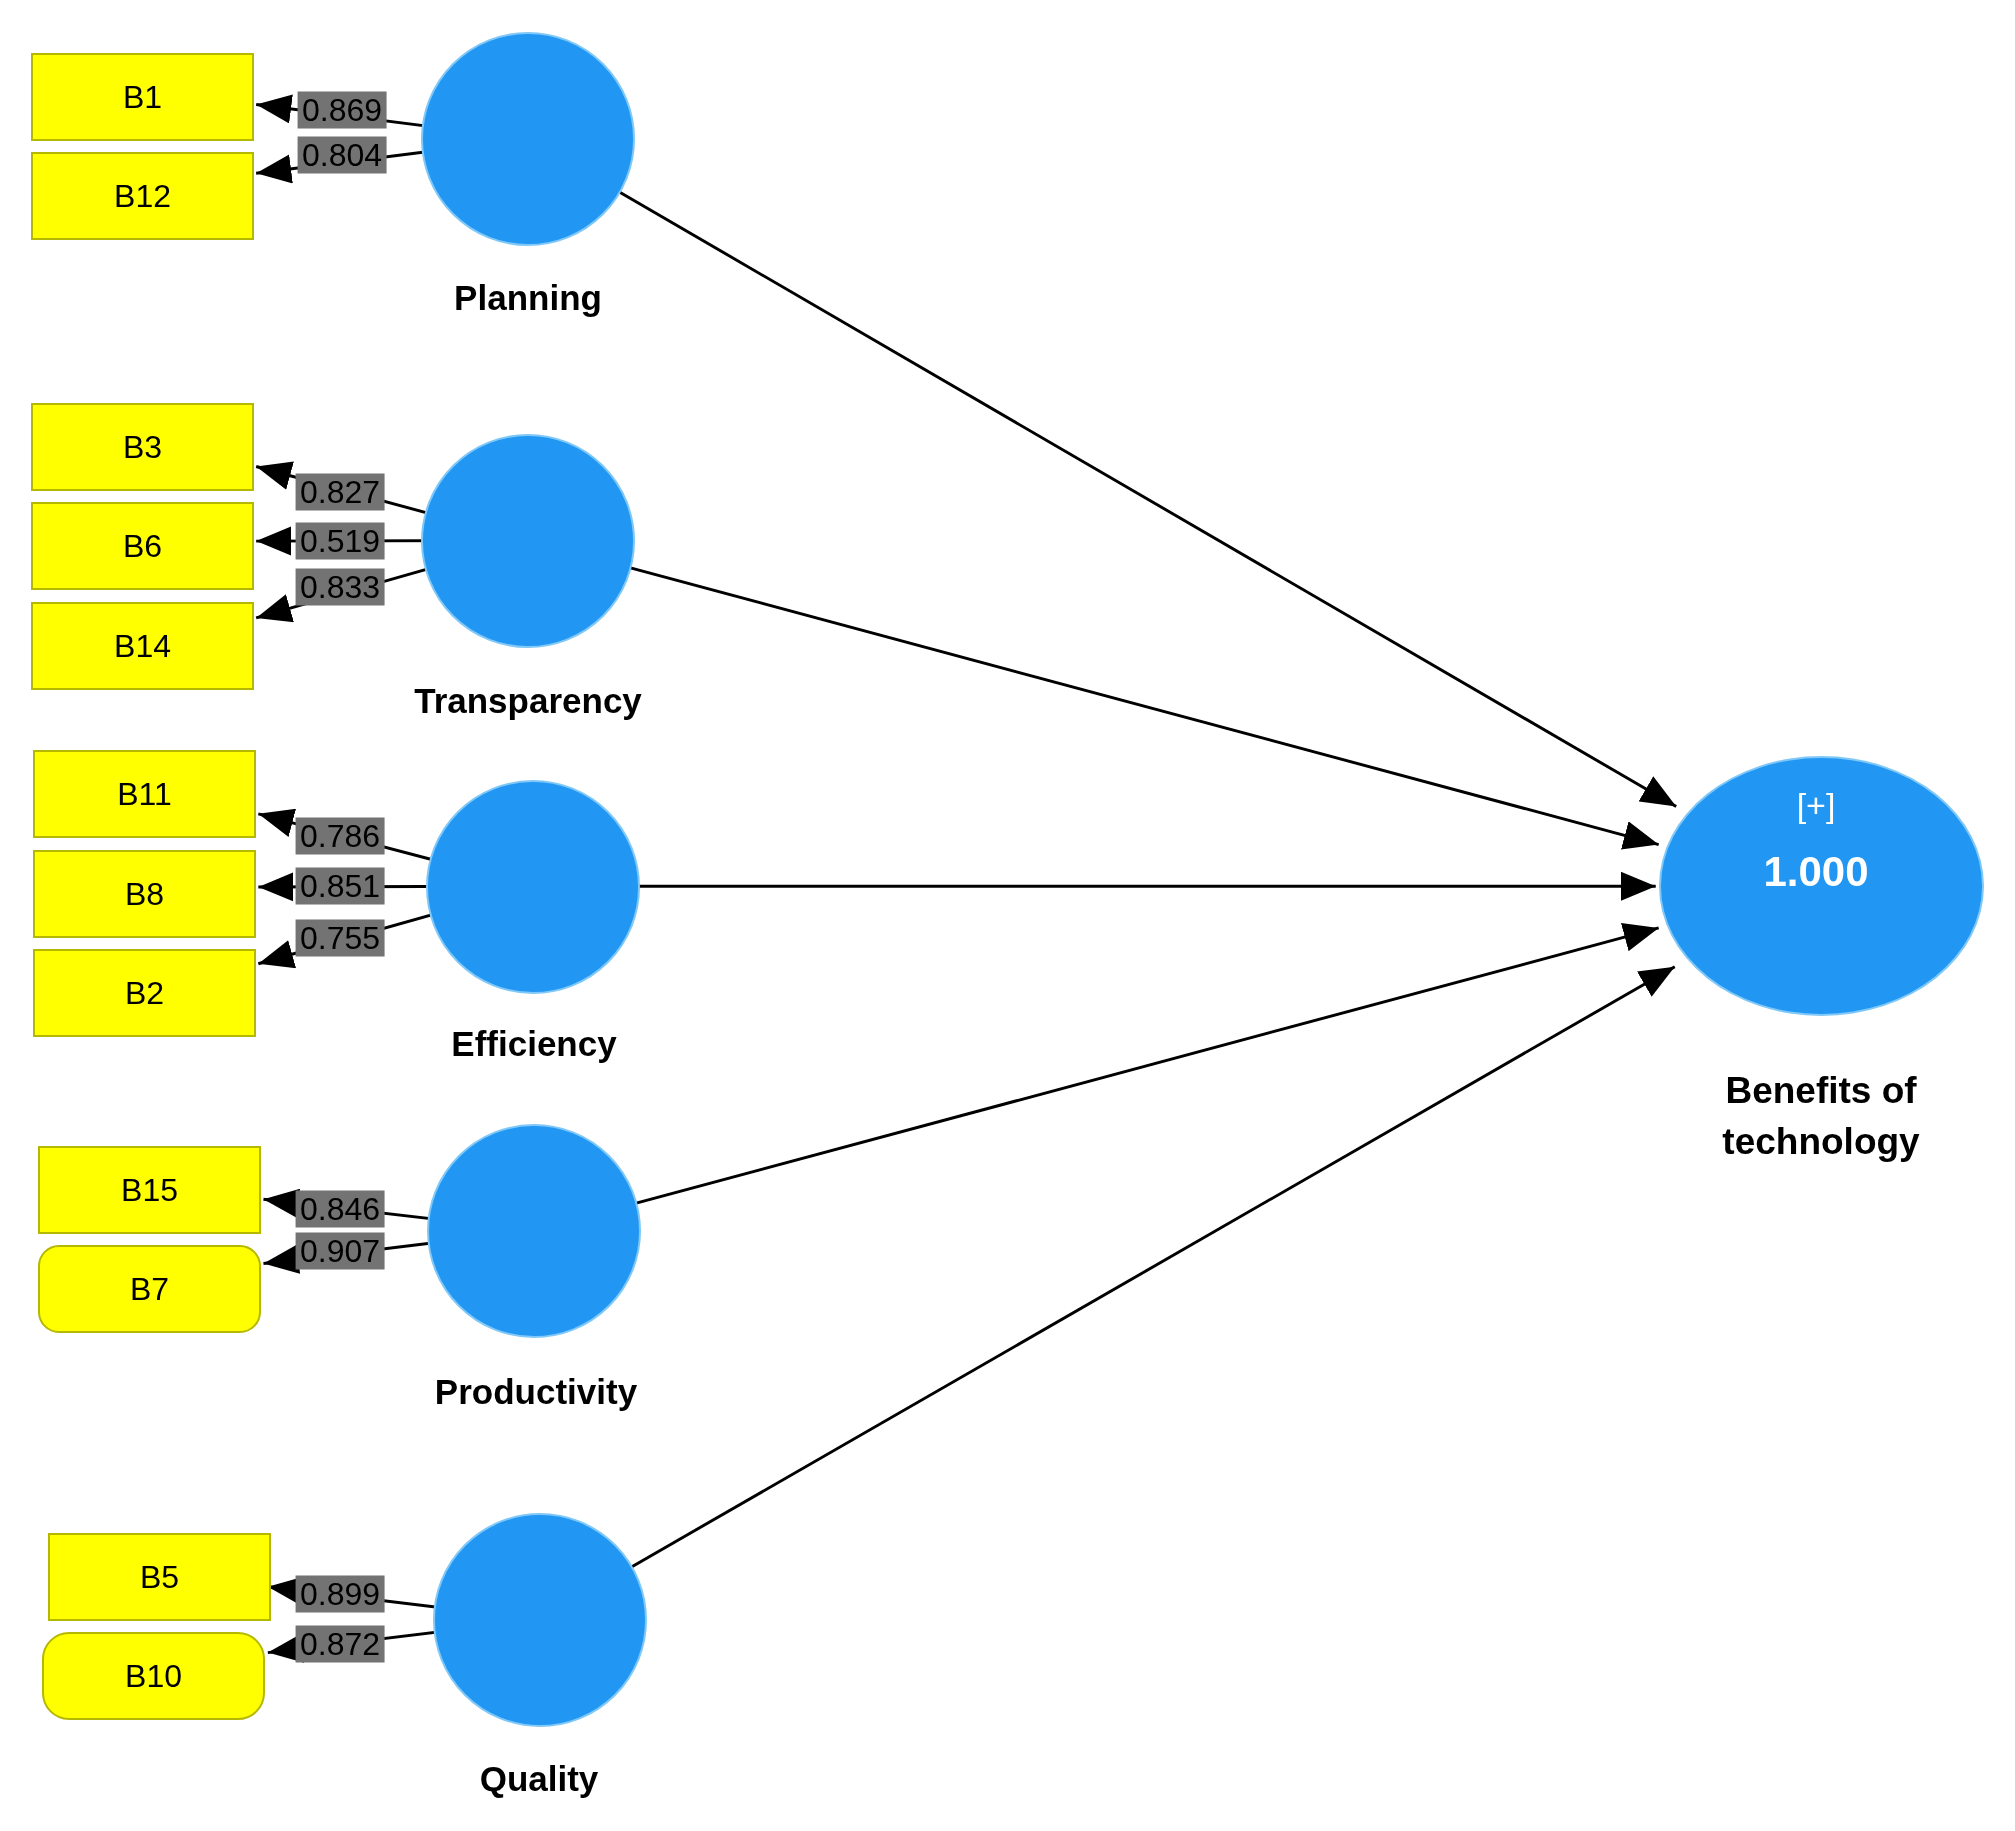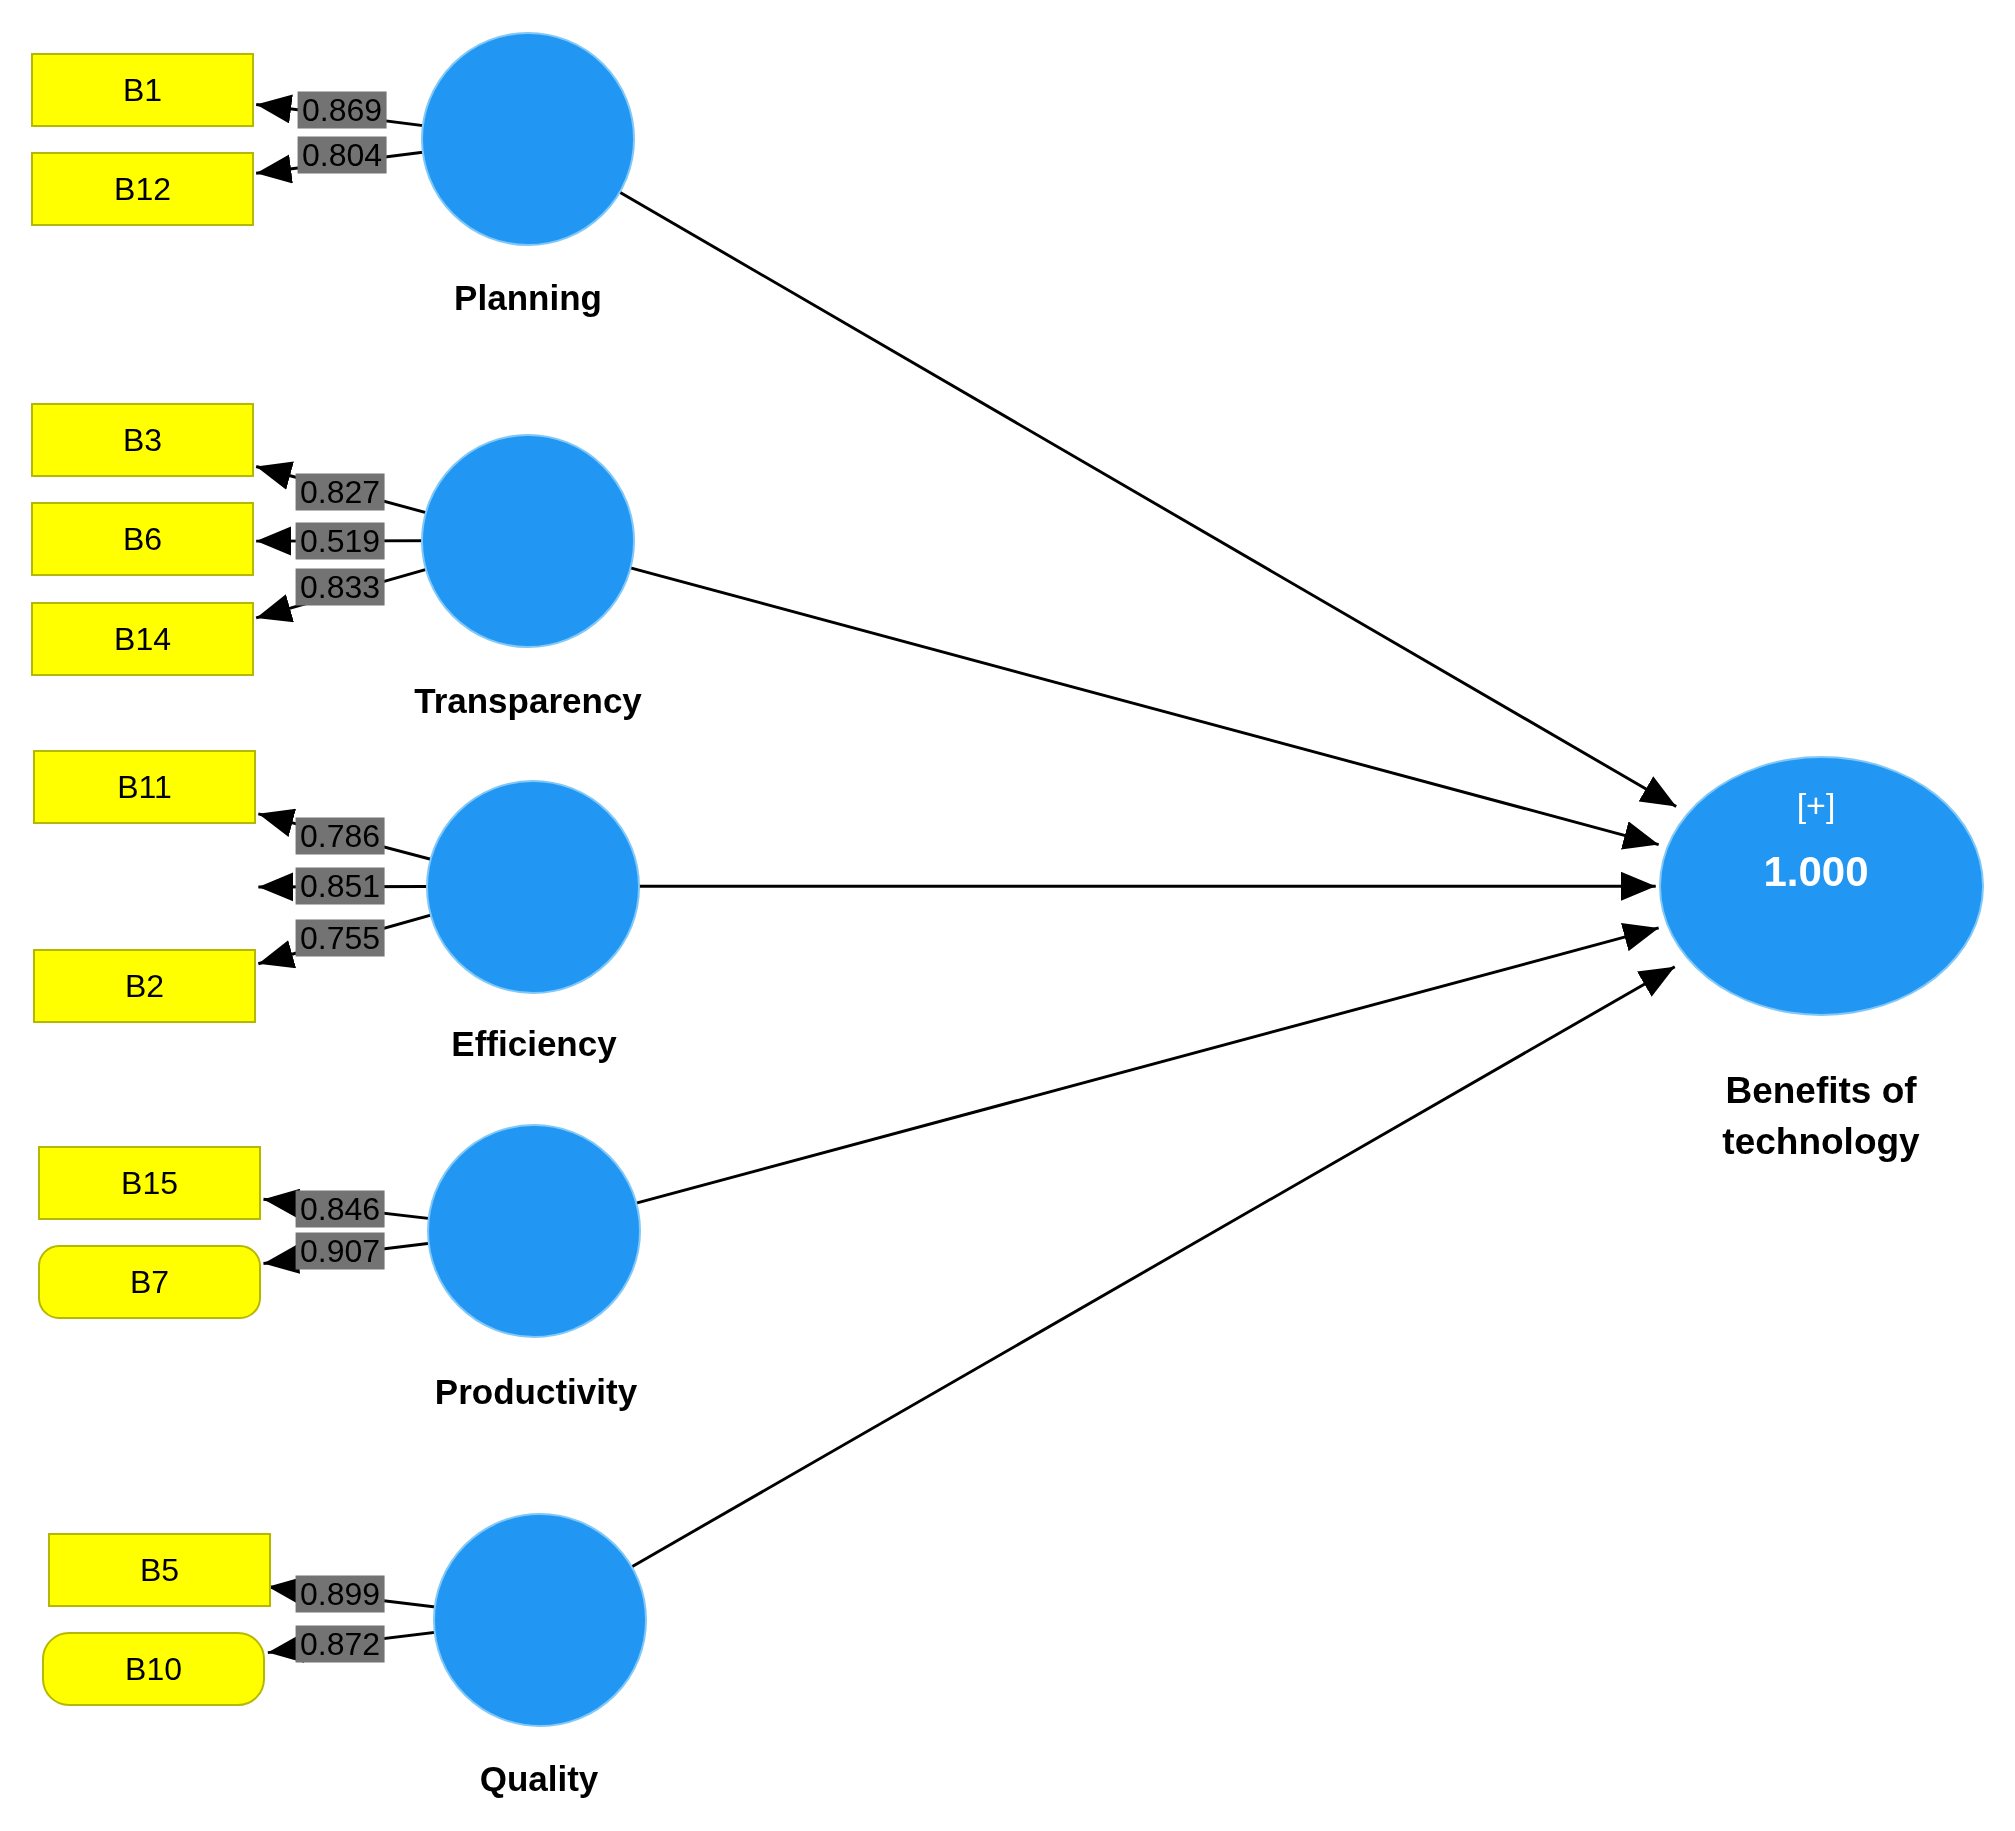"B1" .indicator-box { height: 74px -> 88px }
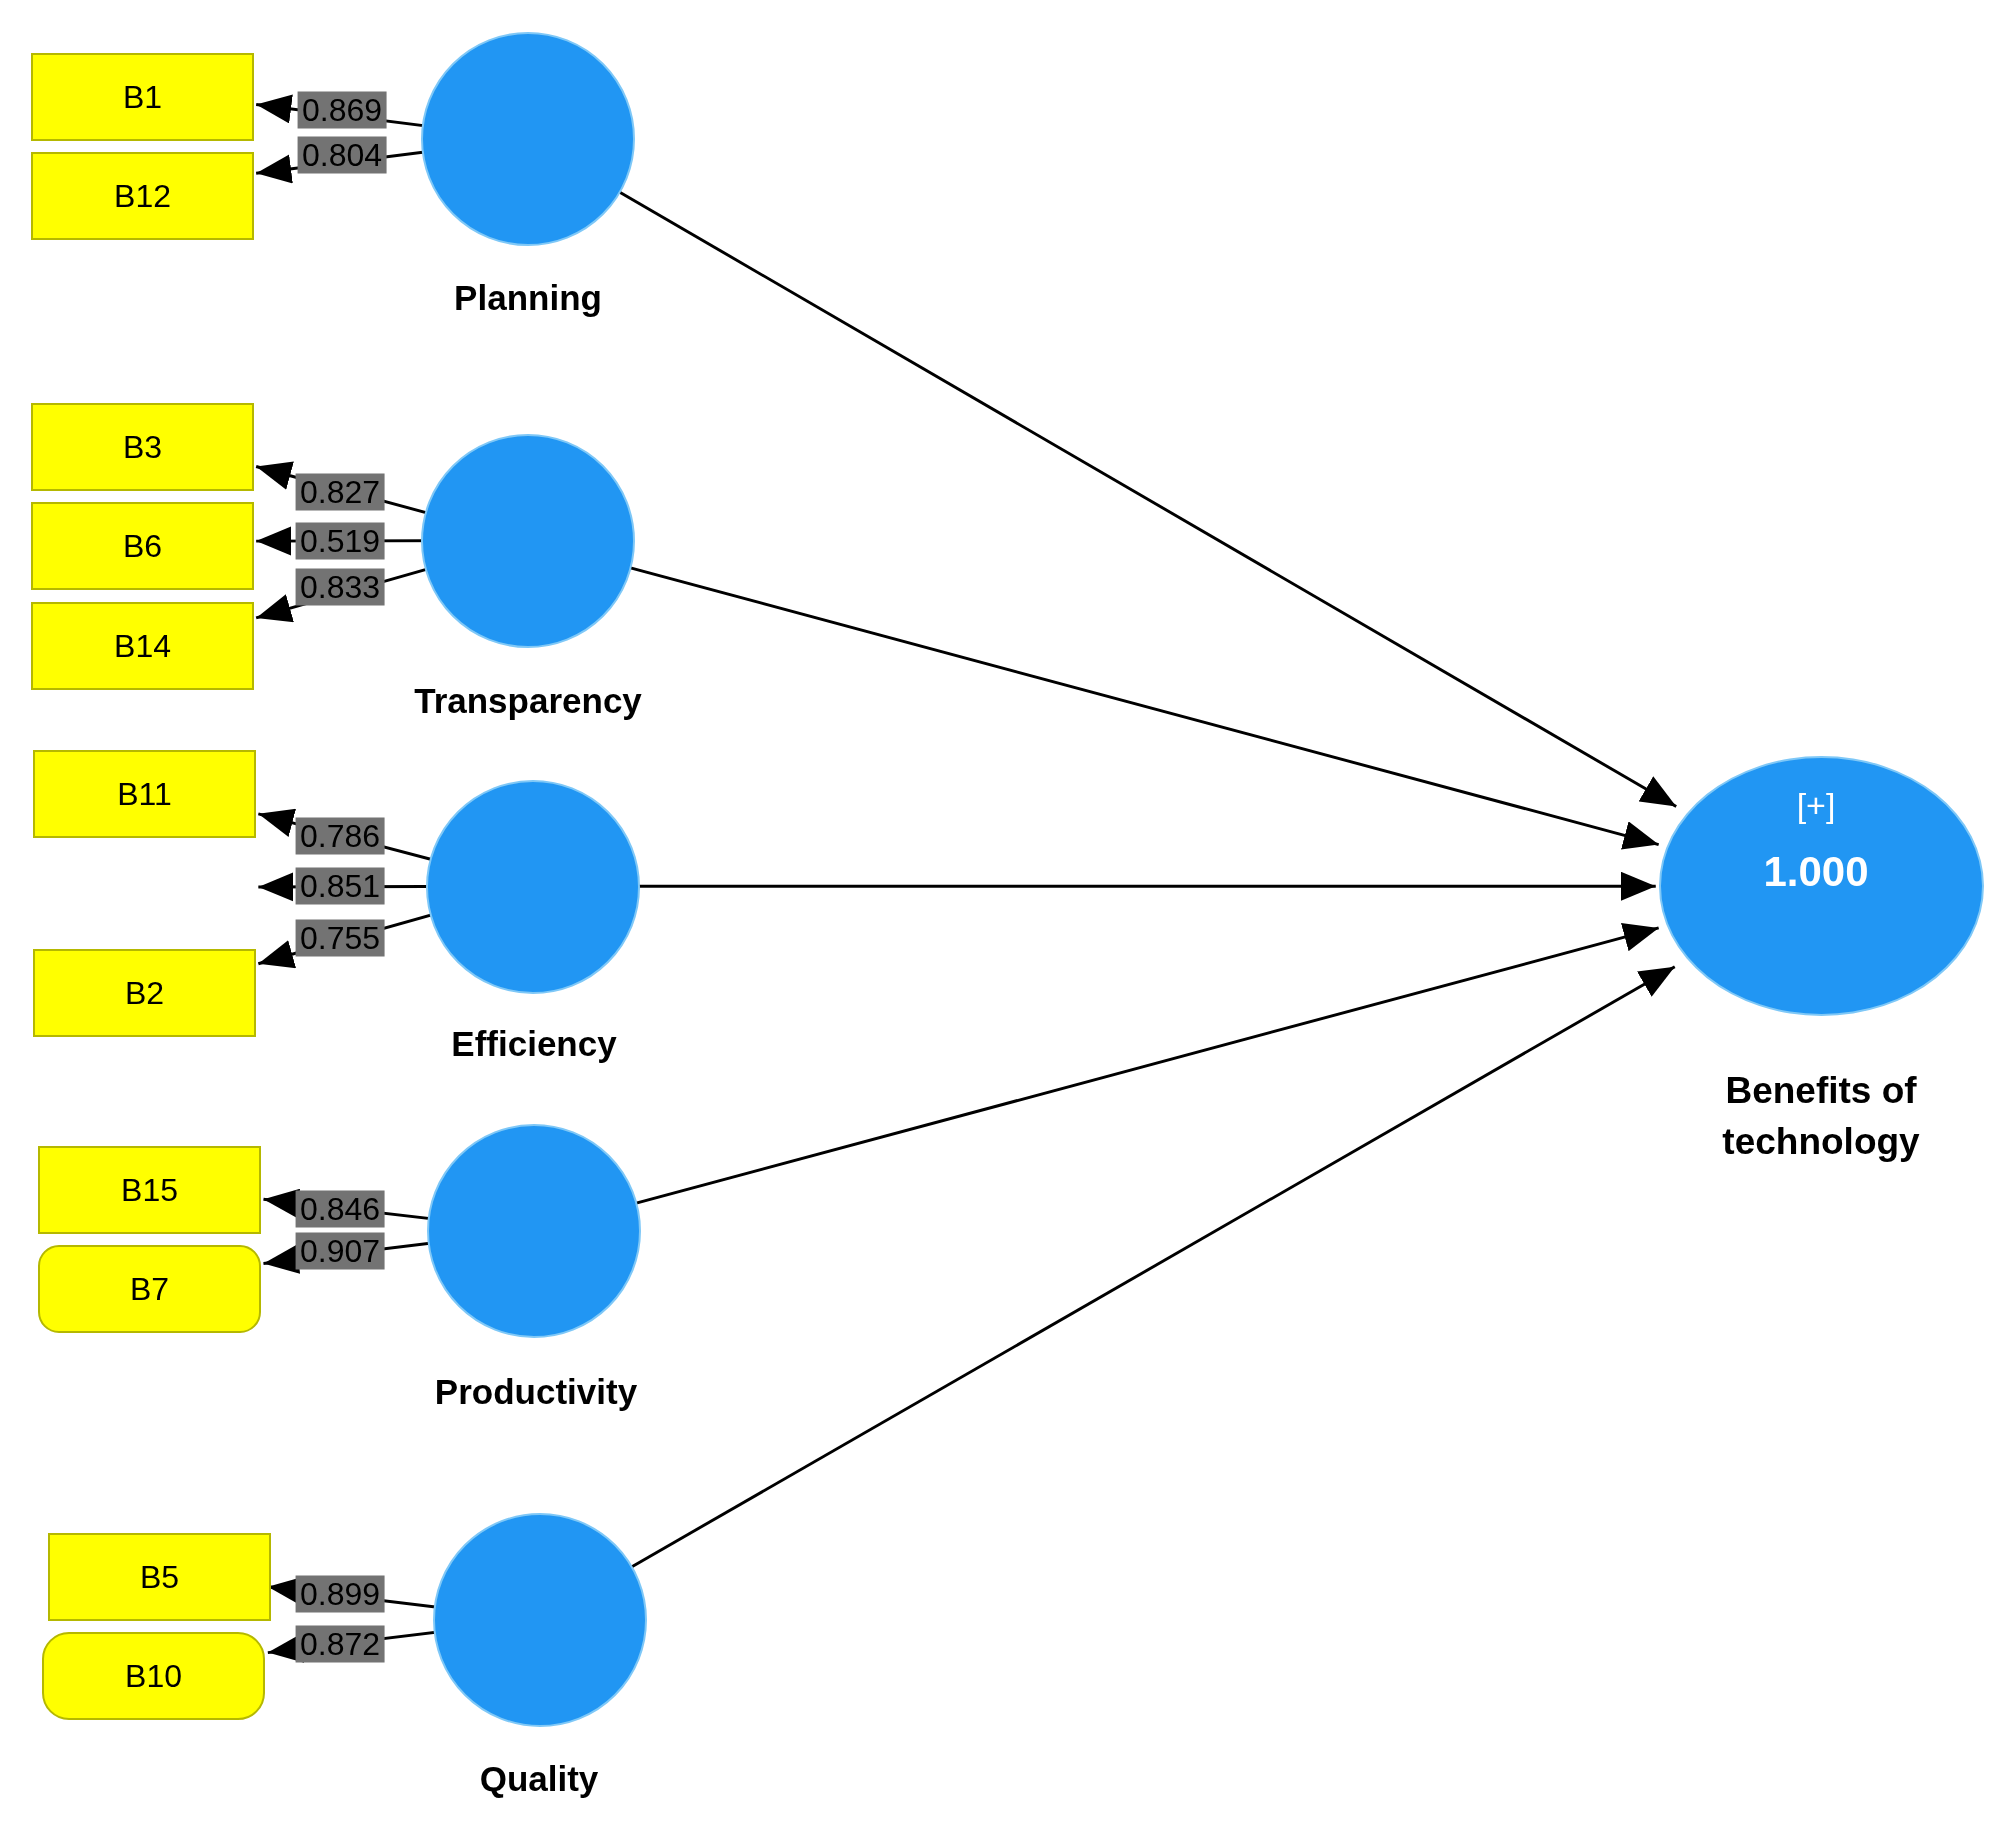"B8" div.indicator-box { html: none -> <div>B8</div> }
